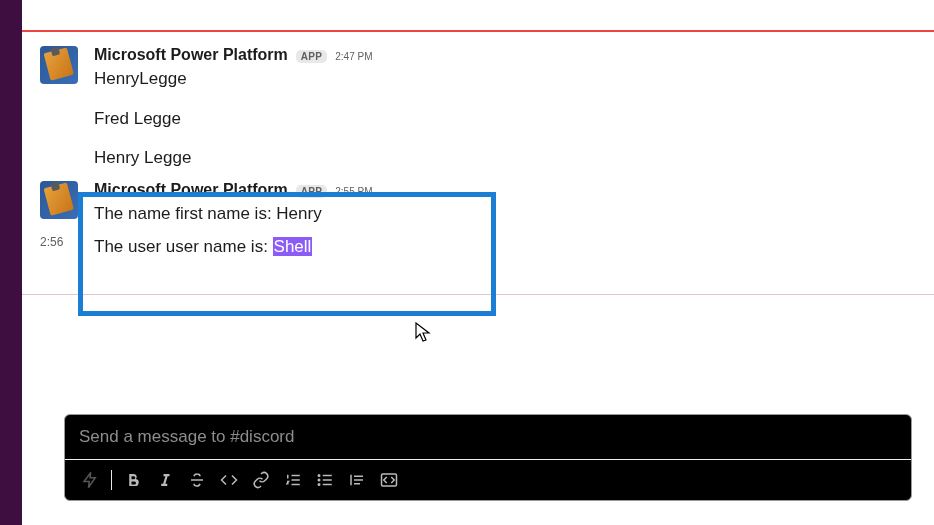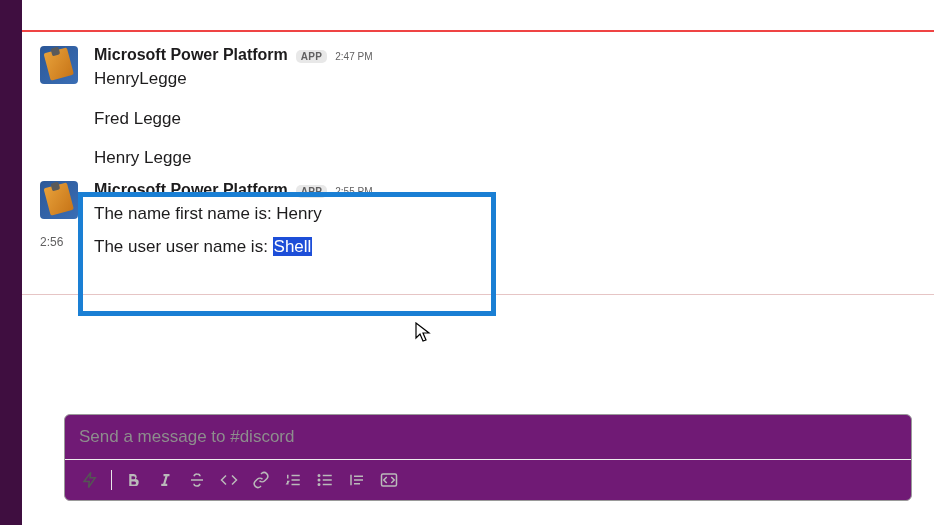"Shell" .sel { background: #1d4ed8 -> #8b5cf6 }
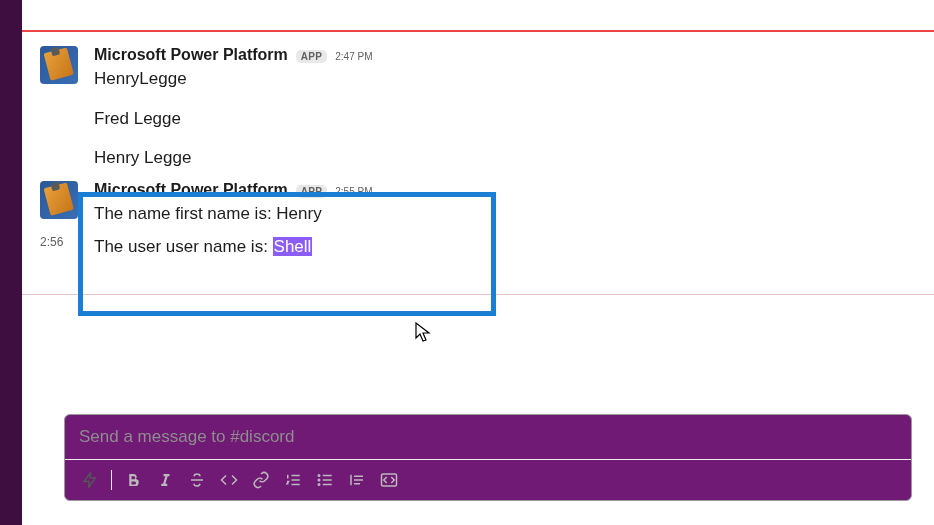"Send a message to #discord" .composer { background: #701a75 -> #000000 }
